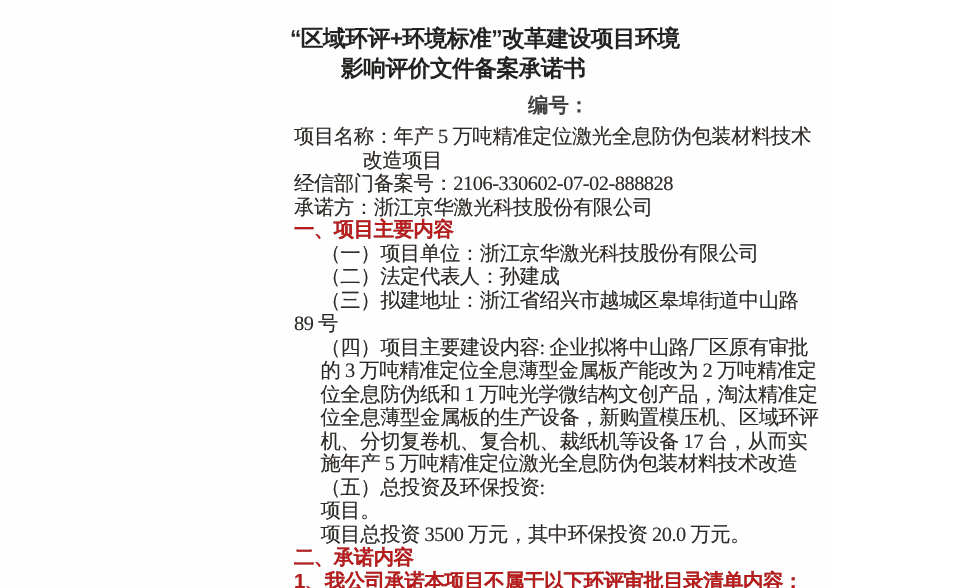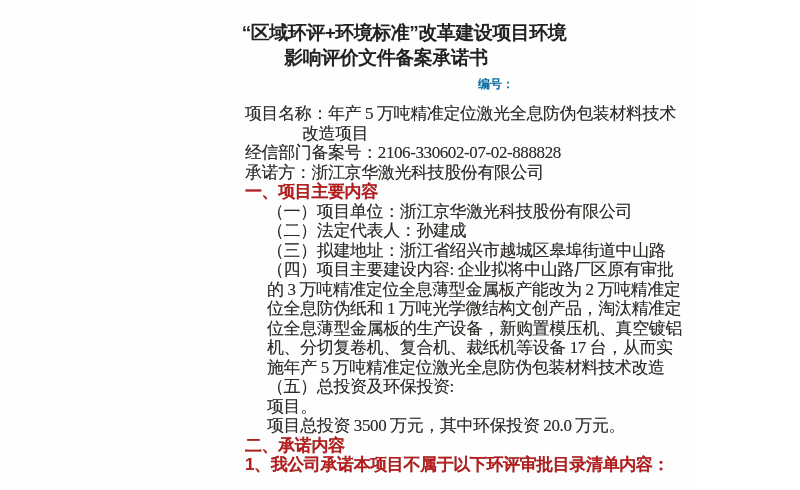"编号：" .serial { color: #0369a1 -> #404040; font-size: 12px -> 17px; left: 478px -> 440px }
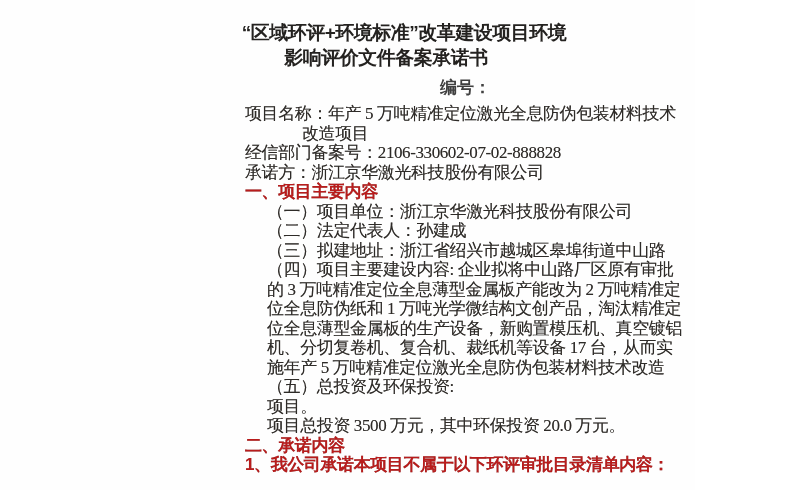"89 号" div.line { html: none -> <div>89 号</div> }
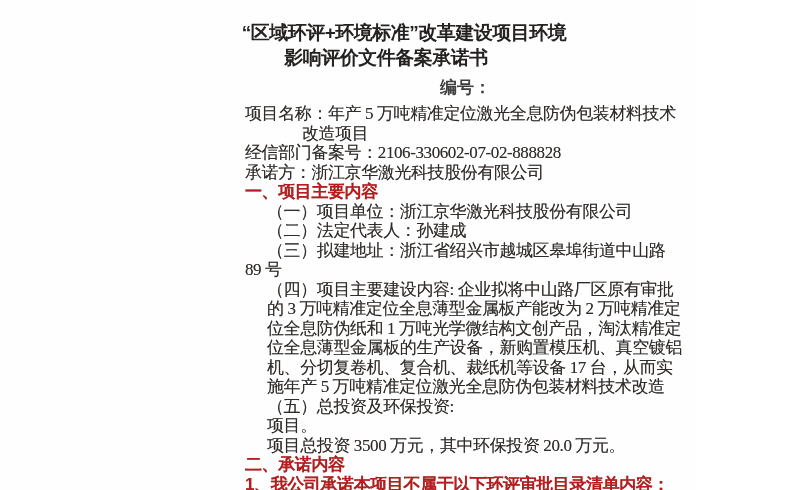"位全息薄型金属板的生产设备，新购置模压机、真空镀铝" div.line { text: 真空镀铝 -> 区域环评 }
